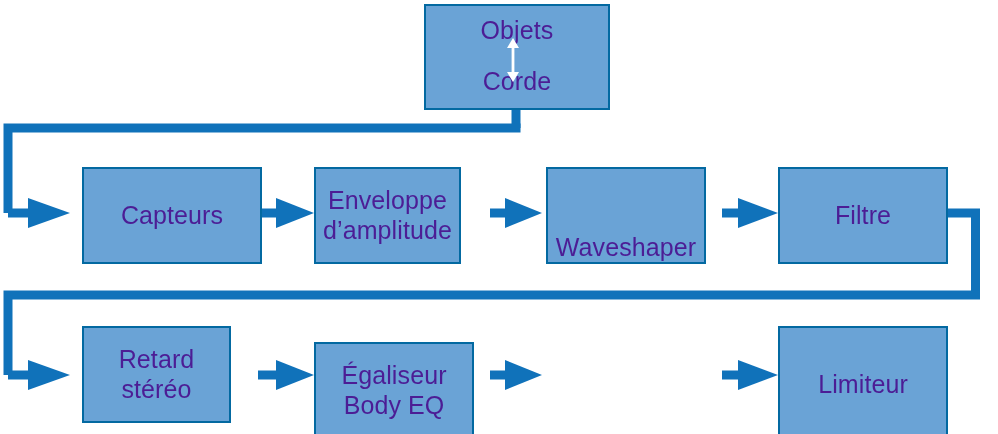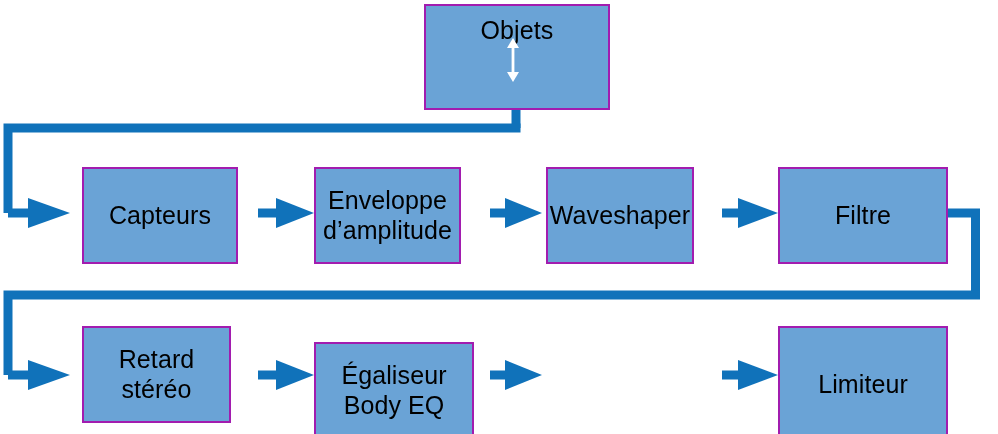"Objets" .node { border: 2px solid #a21caf -> 2px solid #0369a1; color: #000000 -> #4c1d95 }
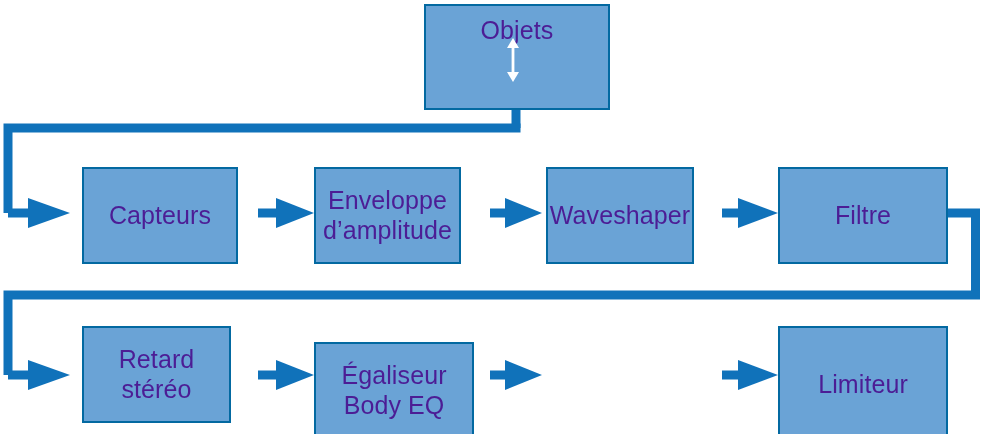"Corde" span.label { html: none -> <span>Corde</span> }
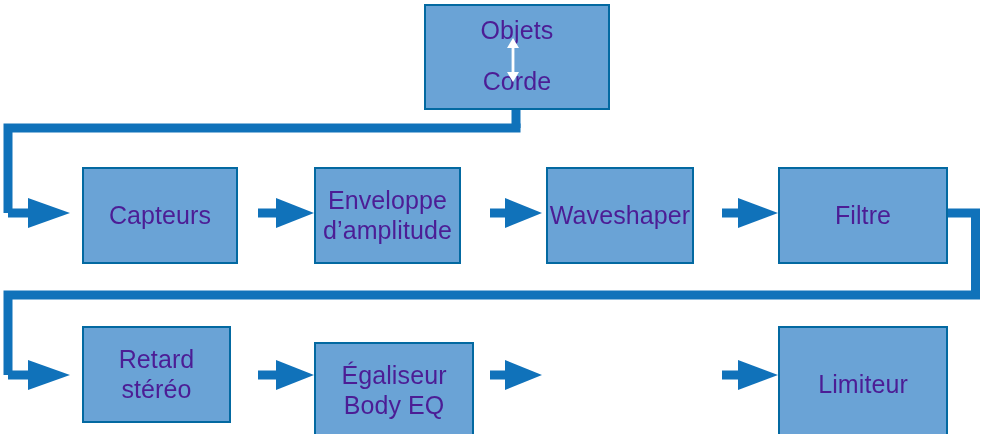"Capteurs" div.node { width: 156px -> 180px }
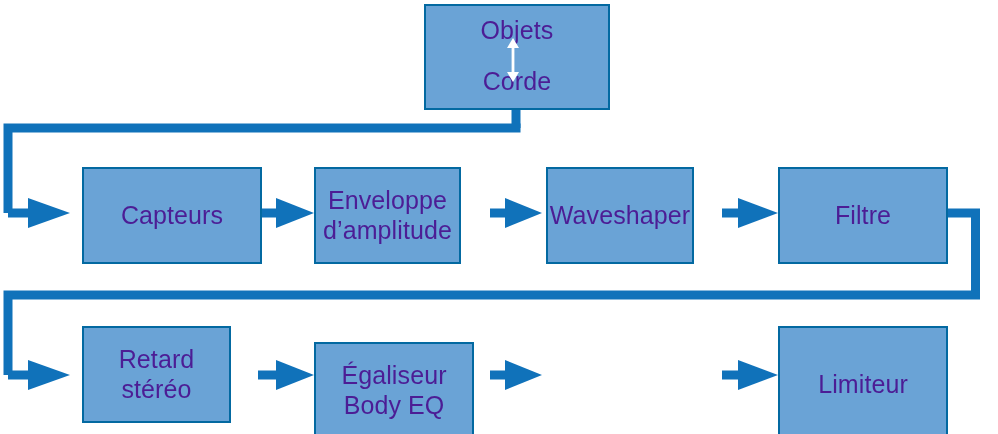"Waveshaper" div.node { align-items: none -> flex-end; width: 148px -> 160px }
